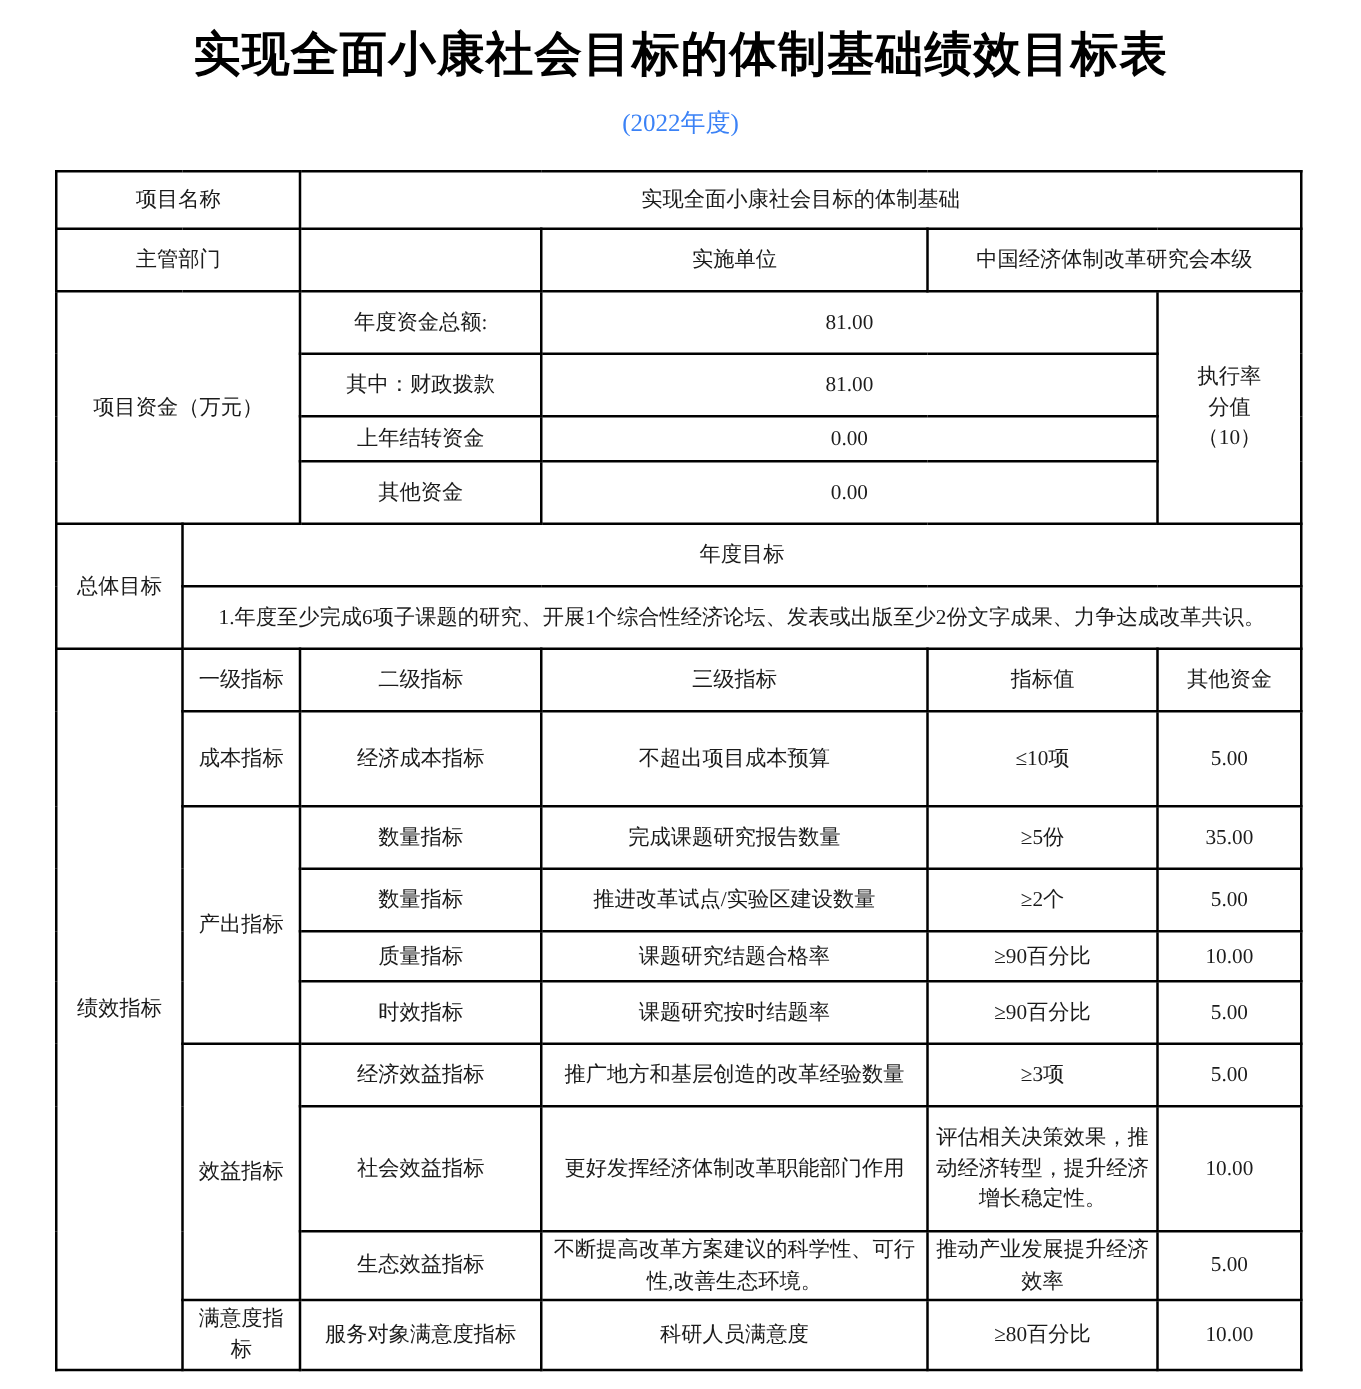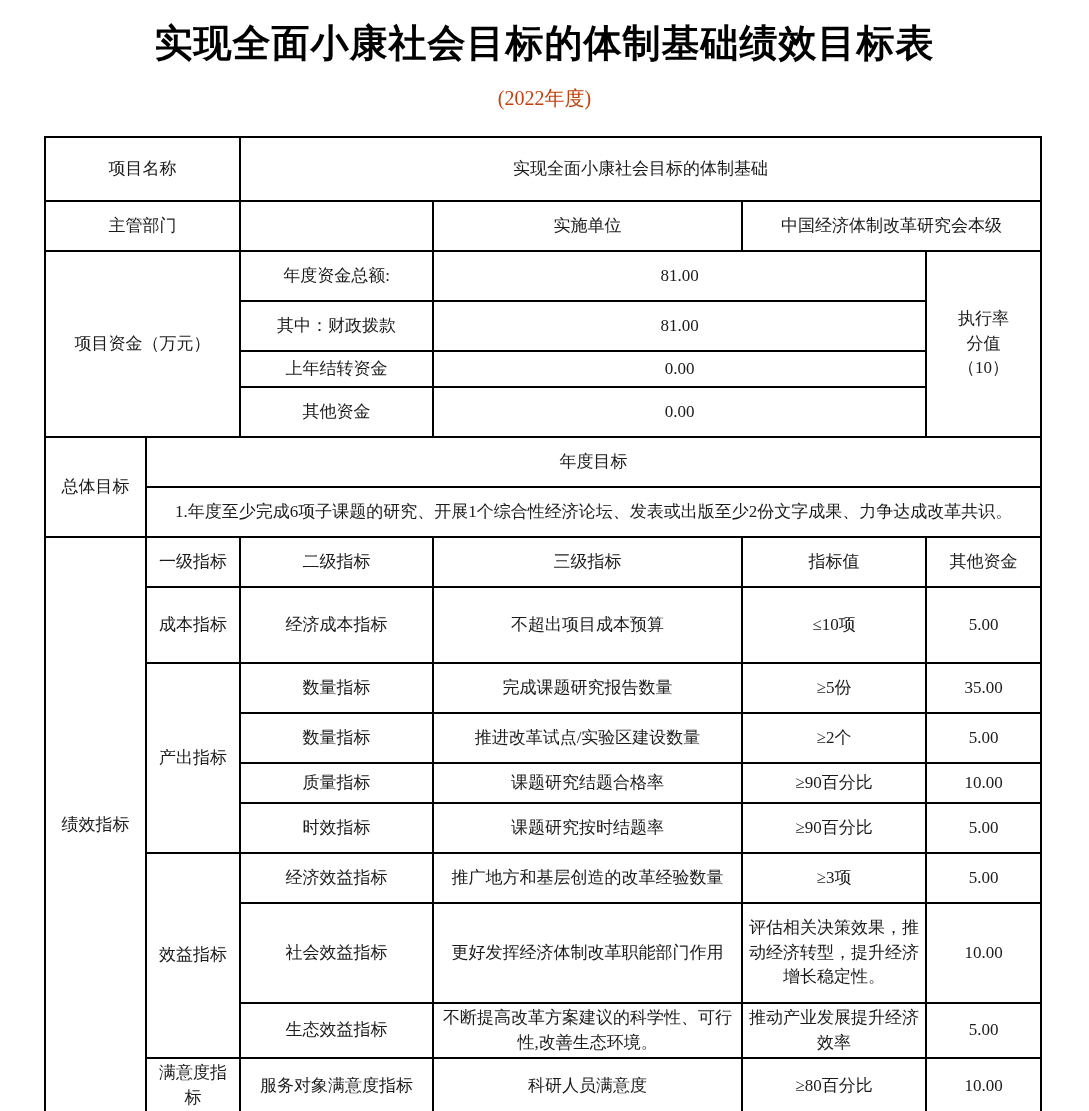"(2022年度)" .subtitle { color: #c2410c -> #3b82f6 }
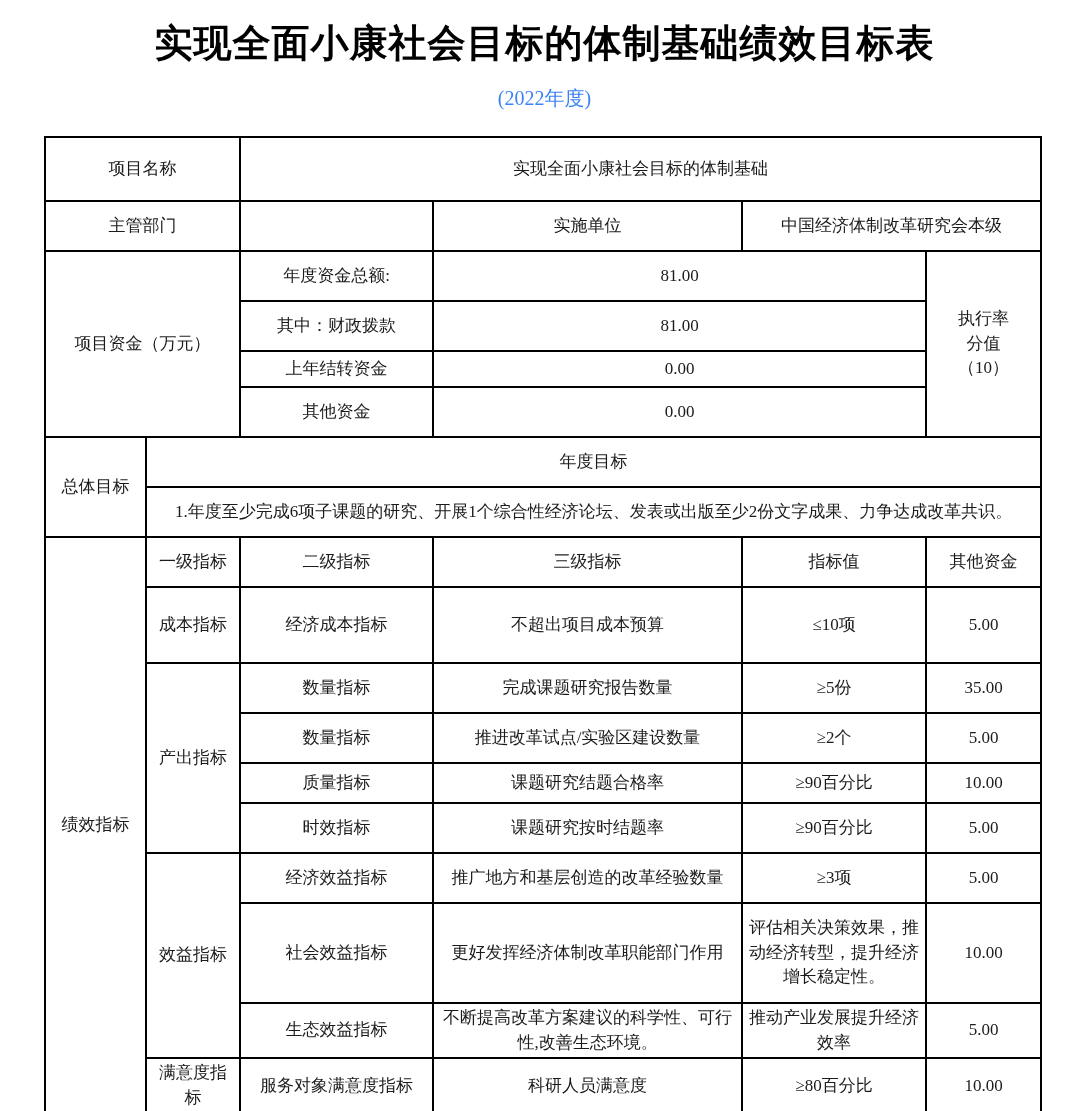"项目名称" tr { height: 64px -> 46px }
